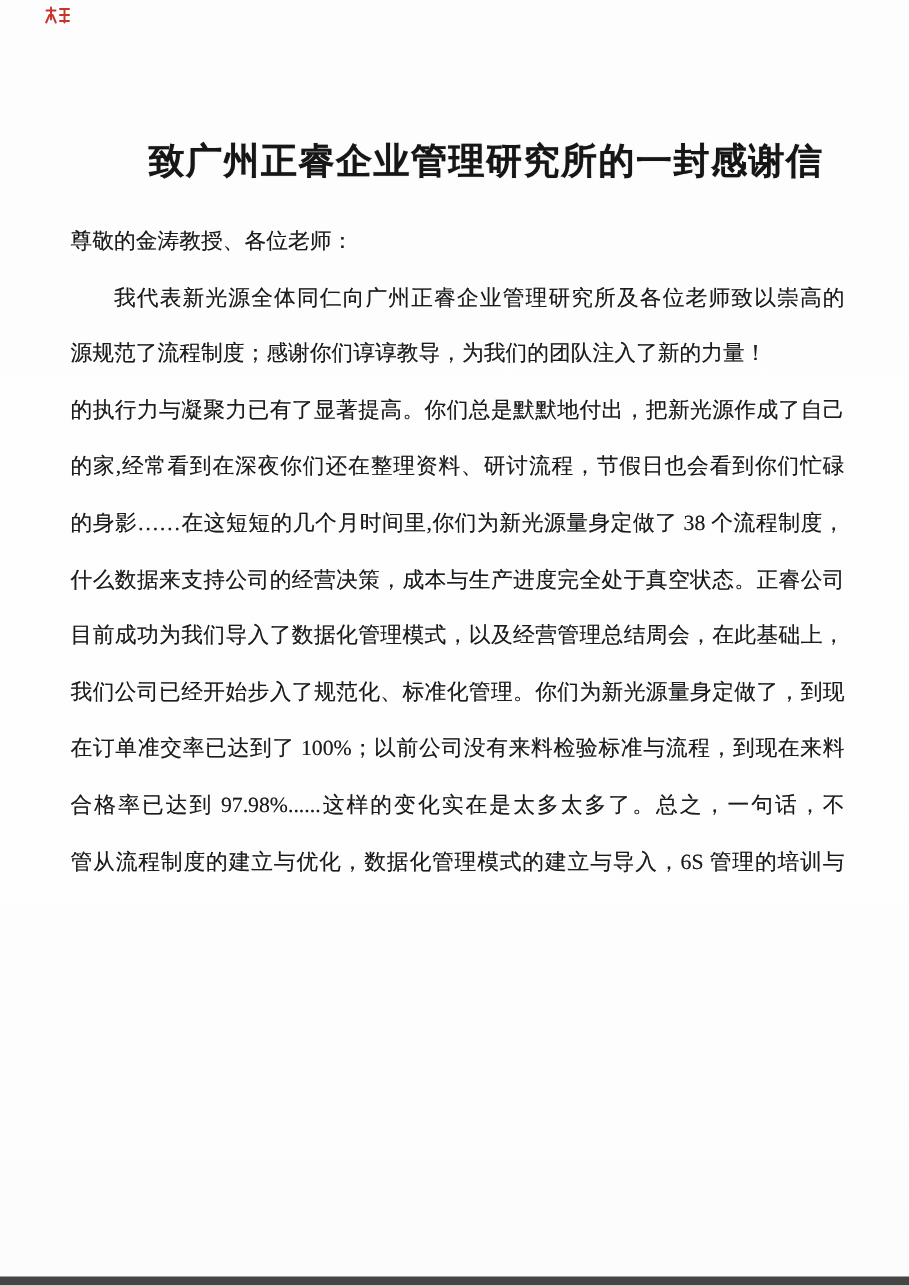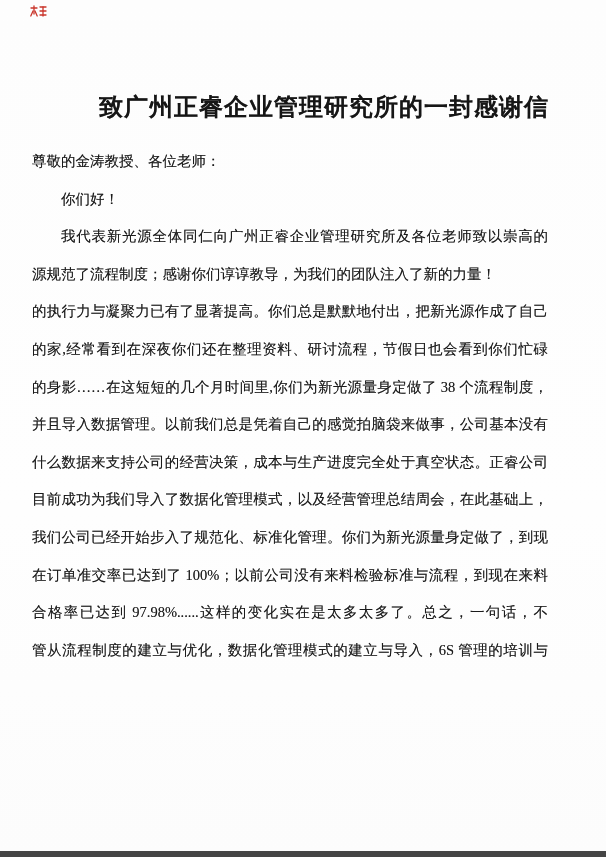"尊敬的金涛教授、各位老师：" .letter-body { left: 32px -> 47px }
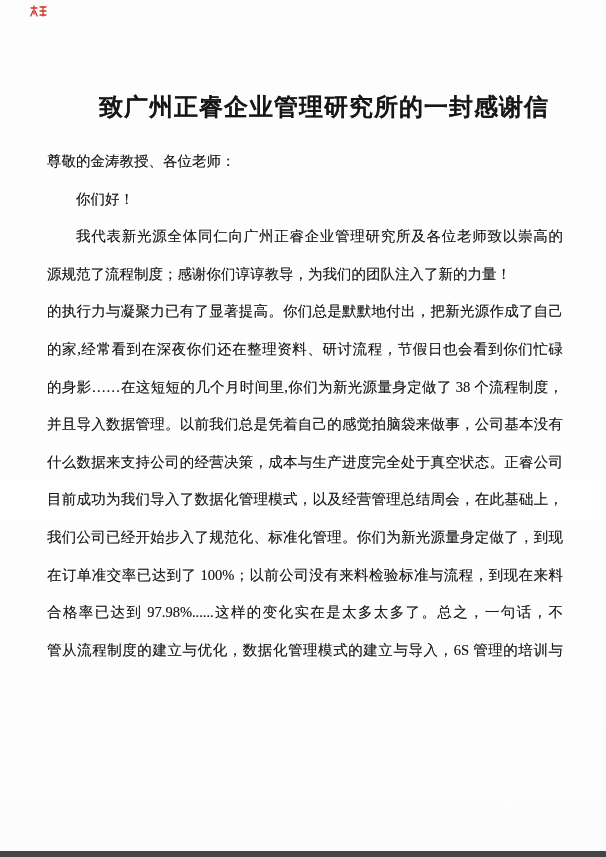"你们好！" div.ln { html: <div>你们好！</div> -> none }
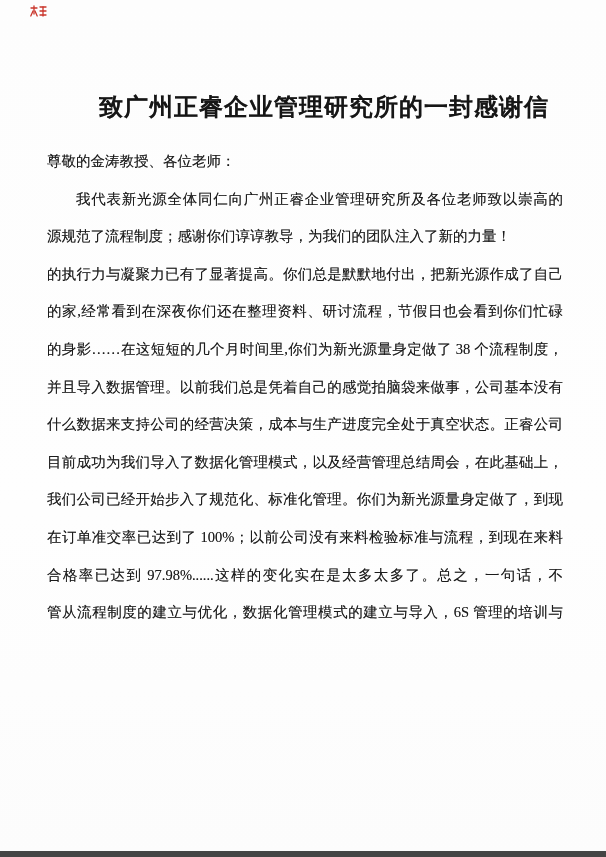"并且导入数据管理。以前我们总是凭着自己的感觉拍脑袋来做事，公司基本没有" div.ln { html: <div>并且导入数据管理。以前我们总是凭着自己的感觉拍脑袋来做事，公司基本没有</div> -> none }
